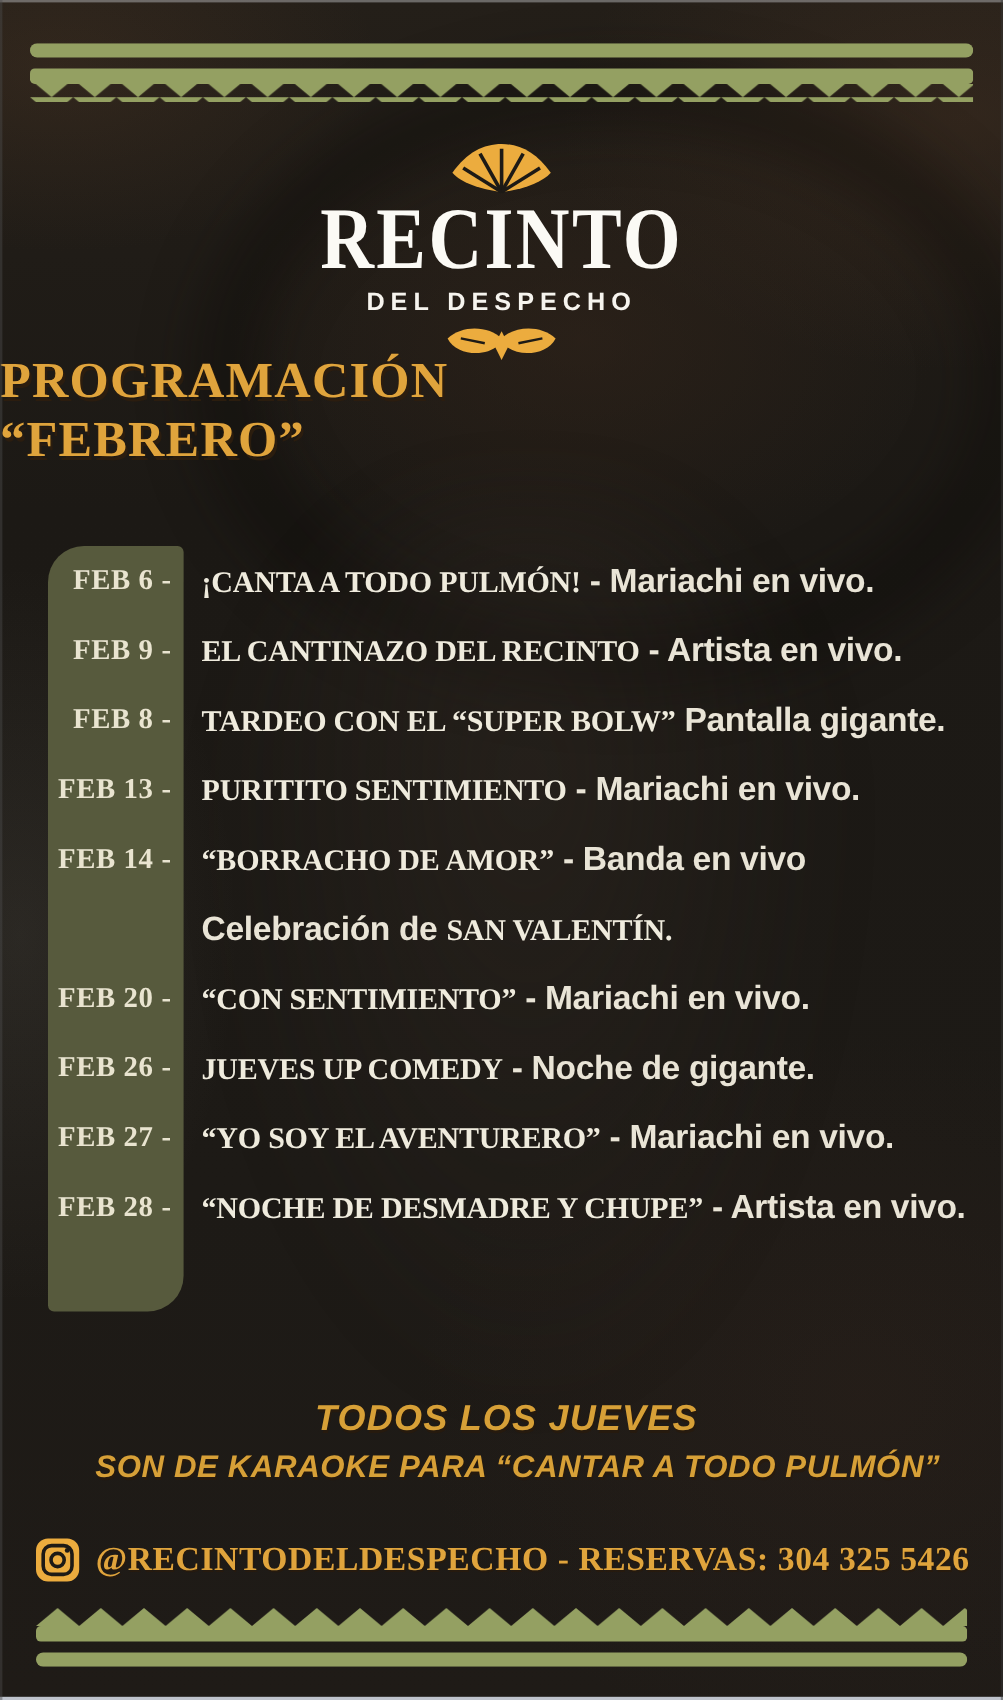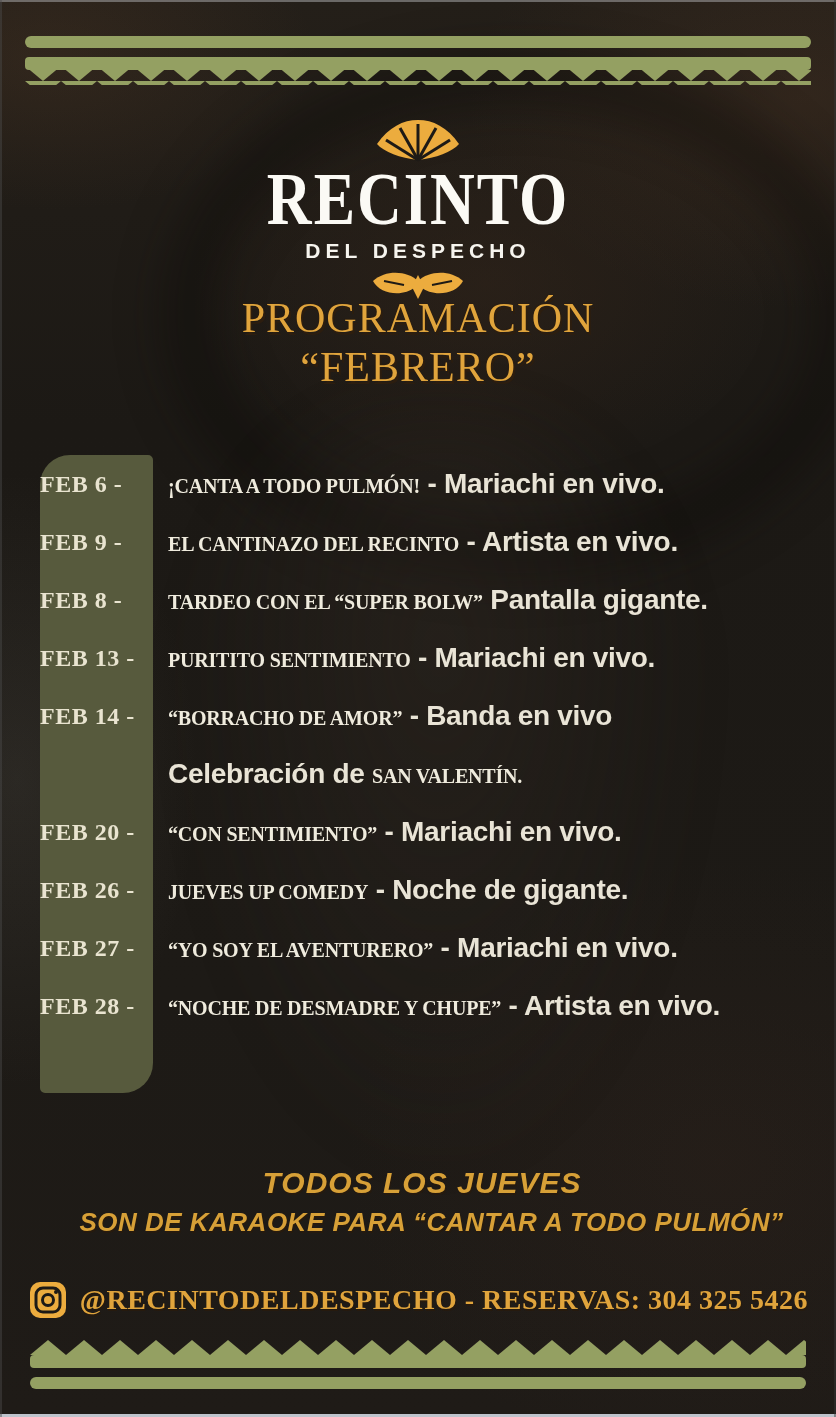"PROGRAMACIÓN" .prog-title { font-weight: normal -> bold; text-align: center -> left }
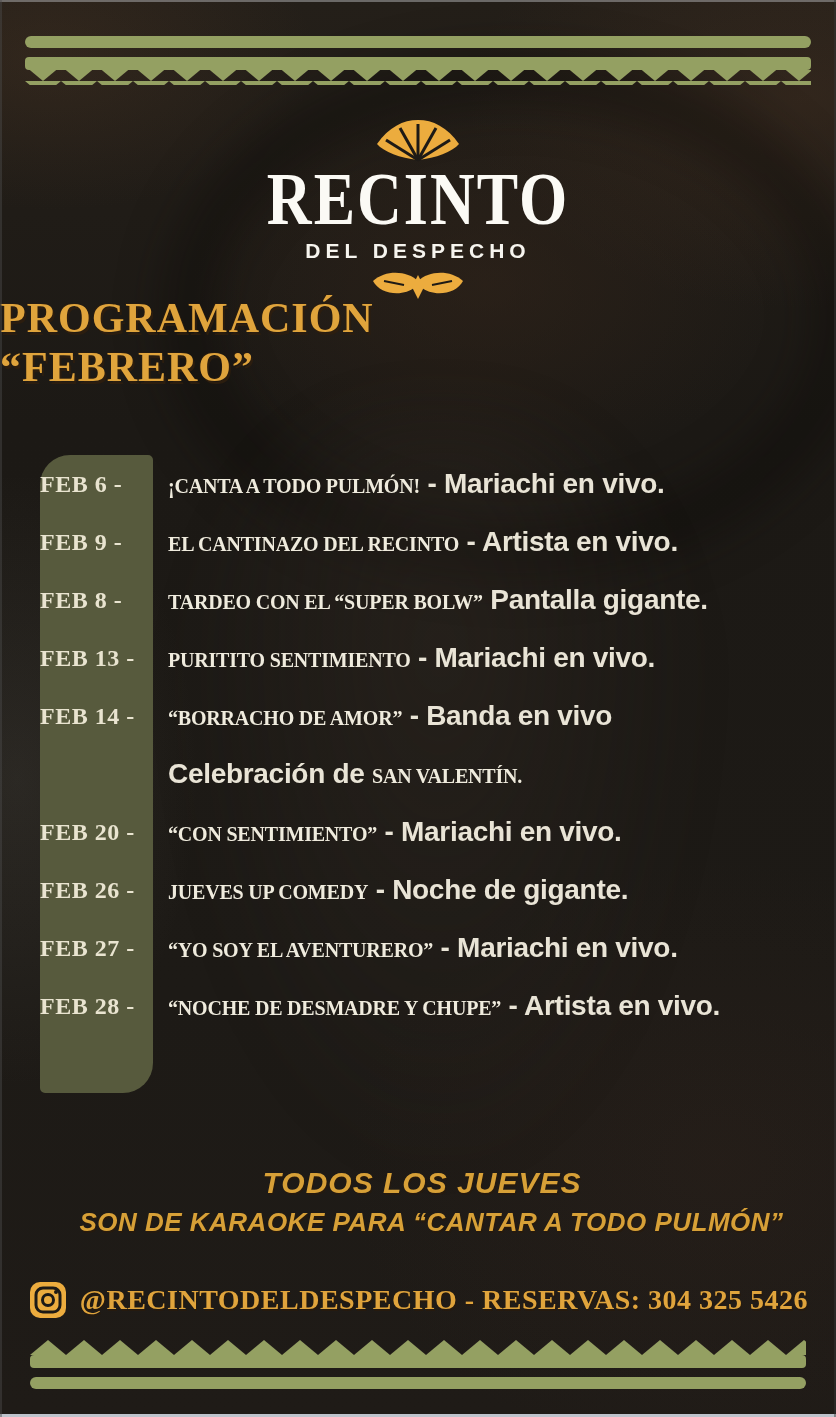"FEB 6 -" .date-cell { text-align: left -> right }
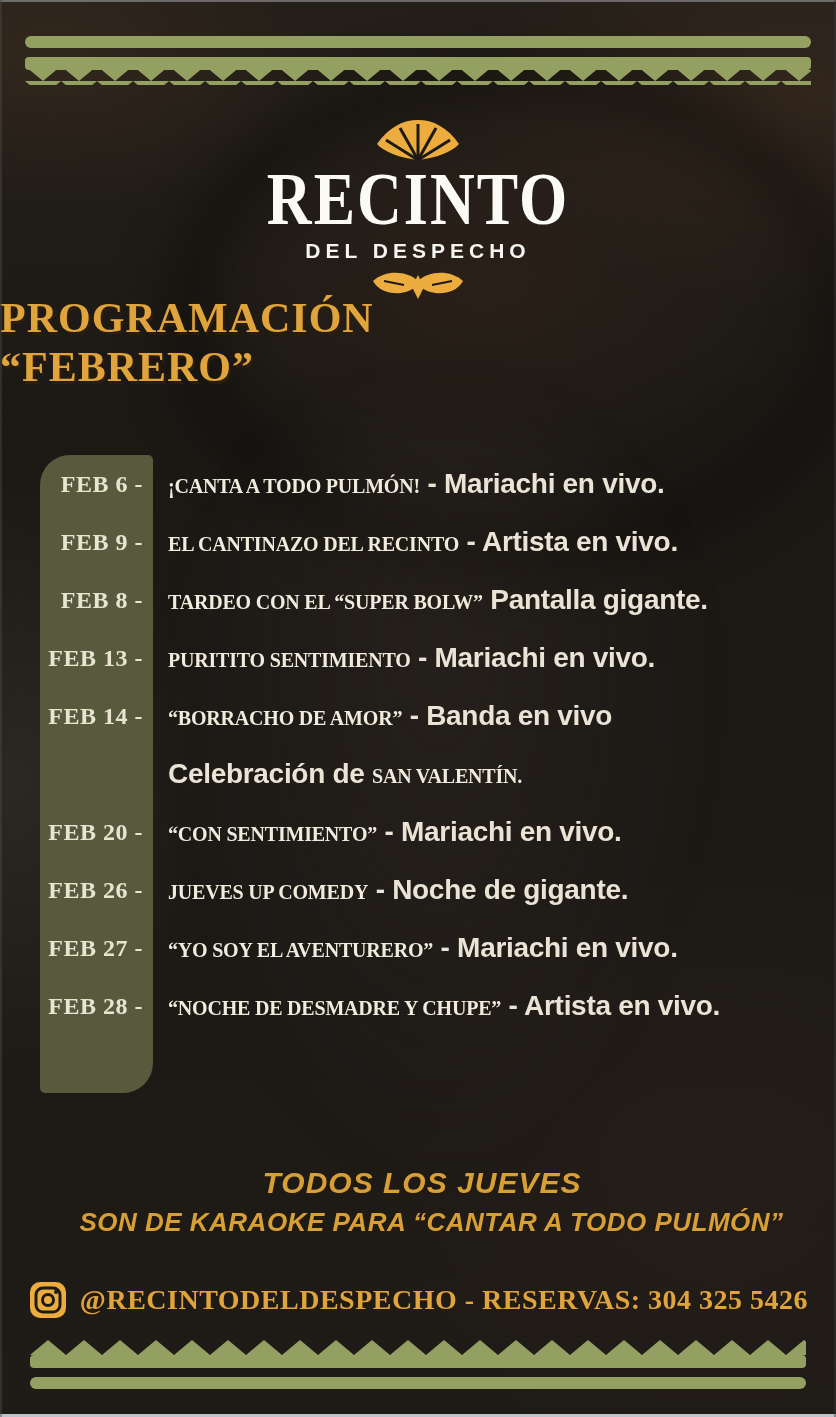"¡CANTA A TODO PULMÓN!" .seg-serif { font-size: 20px -> 25px }
